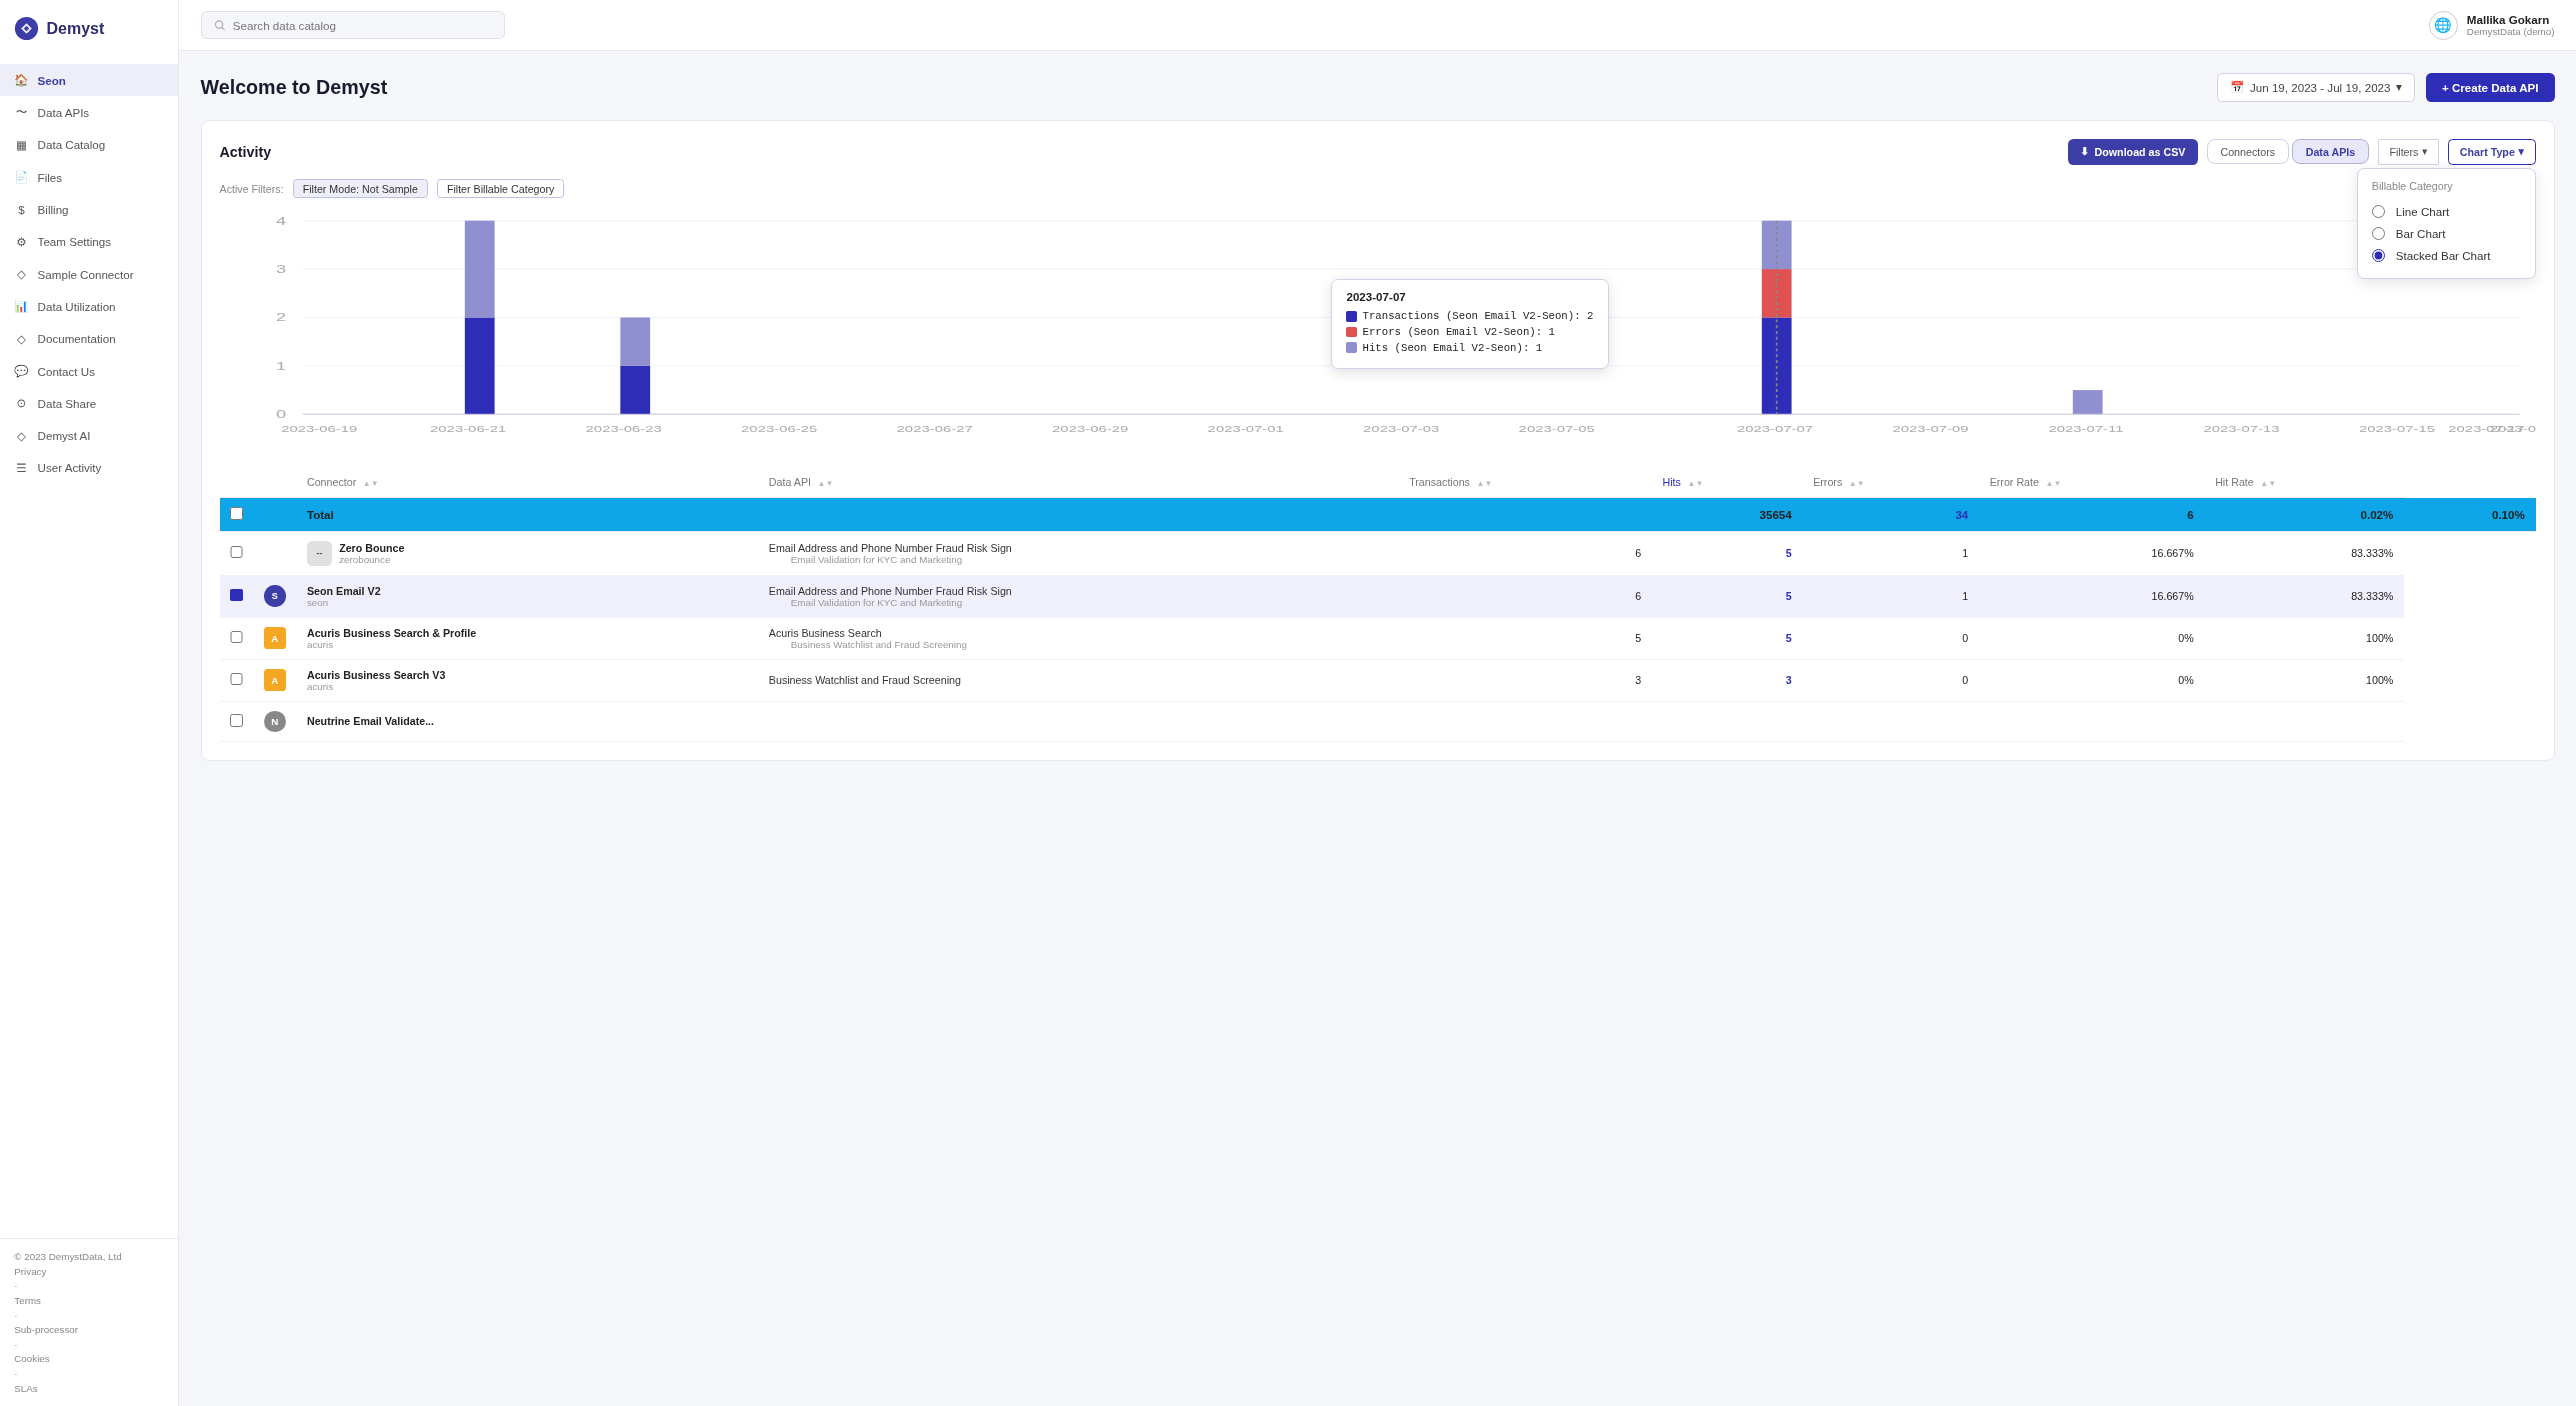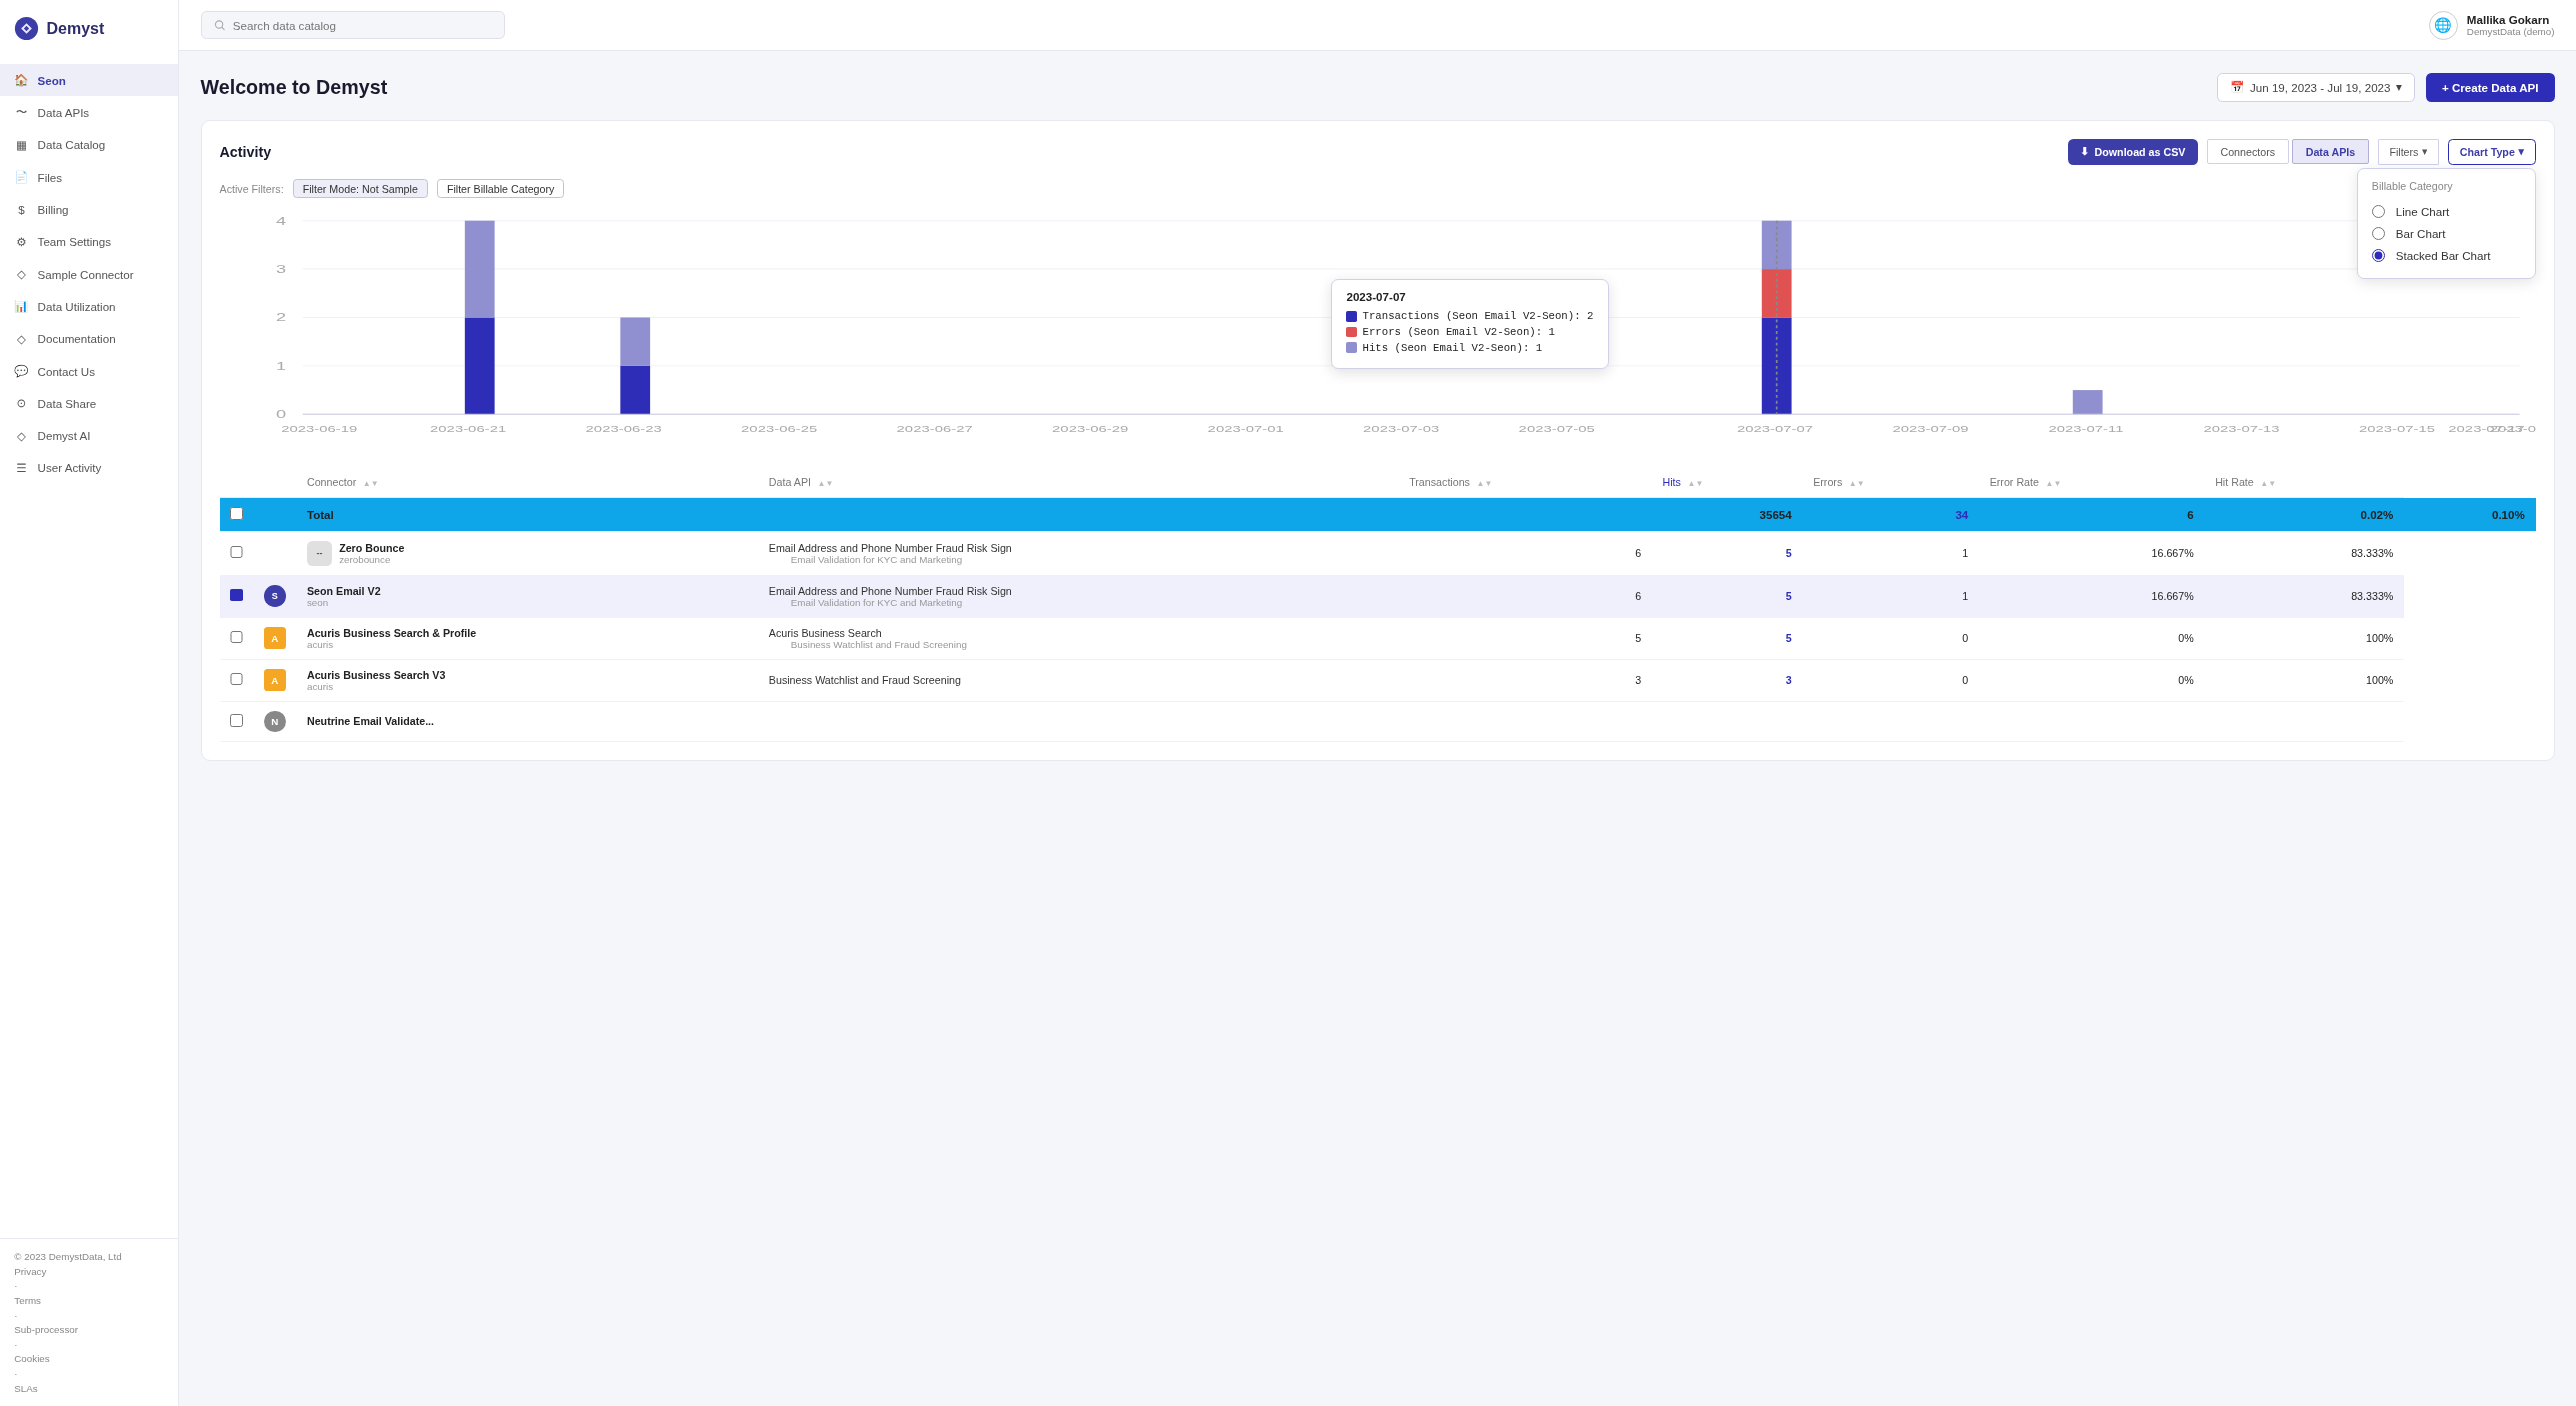"Connectors" .filter-tab { border-radius: 2px -> 8px }
